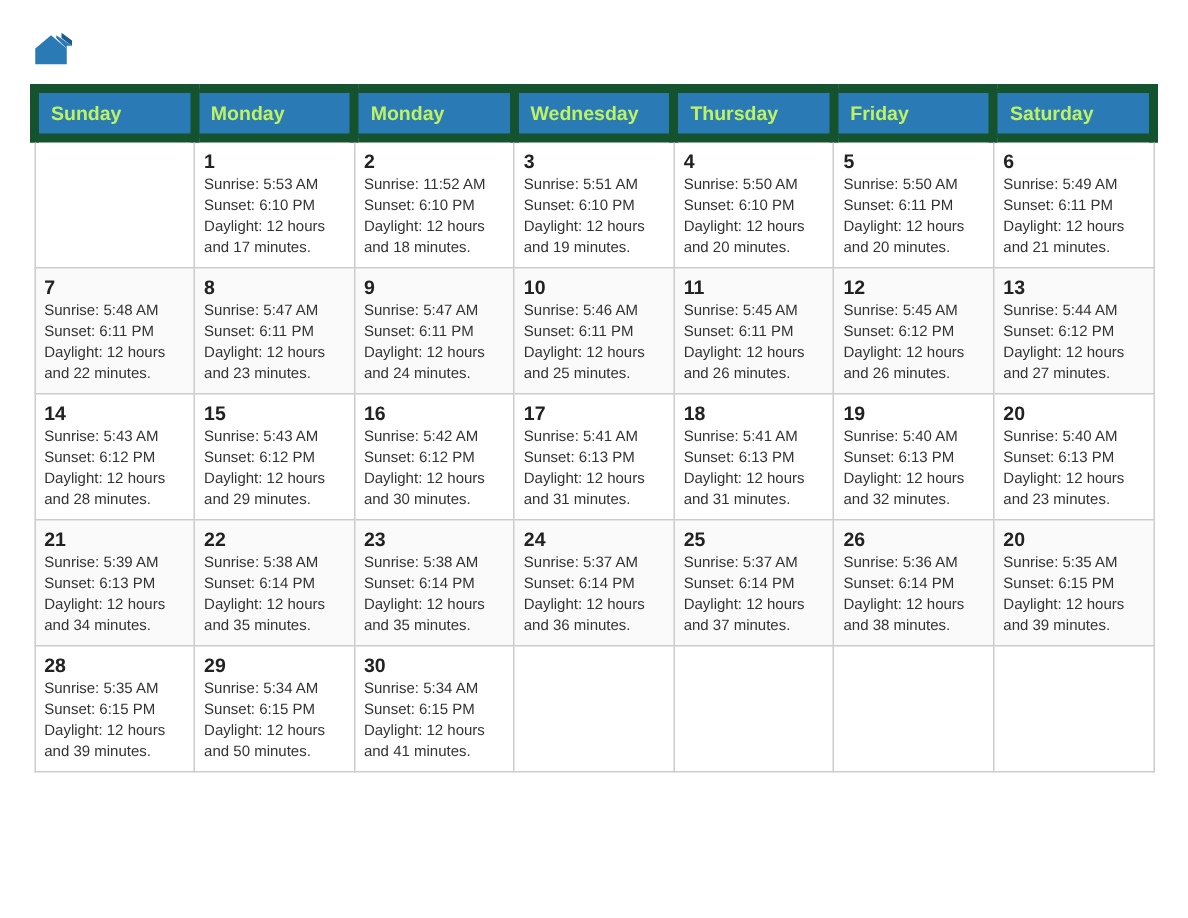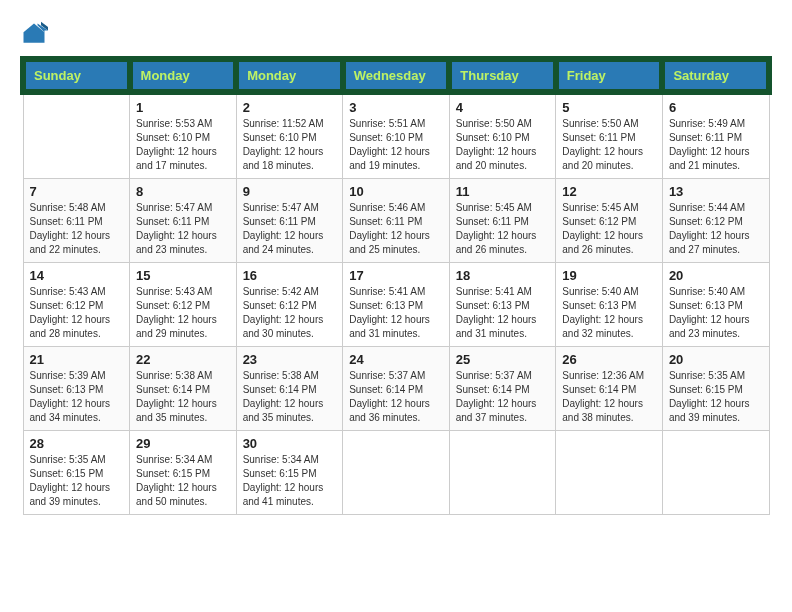"Sunrise: 12:36 AM" span { text: 12:36 -> 5:36 }
